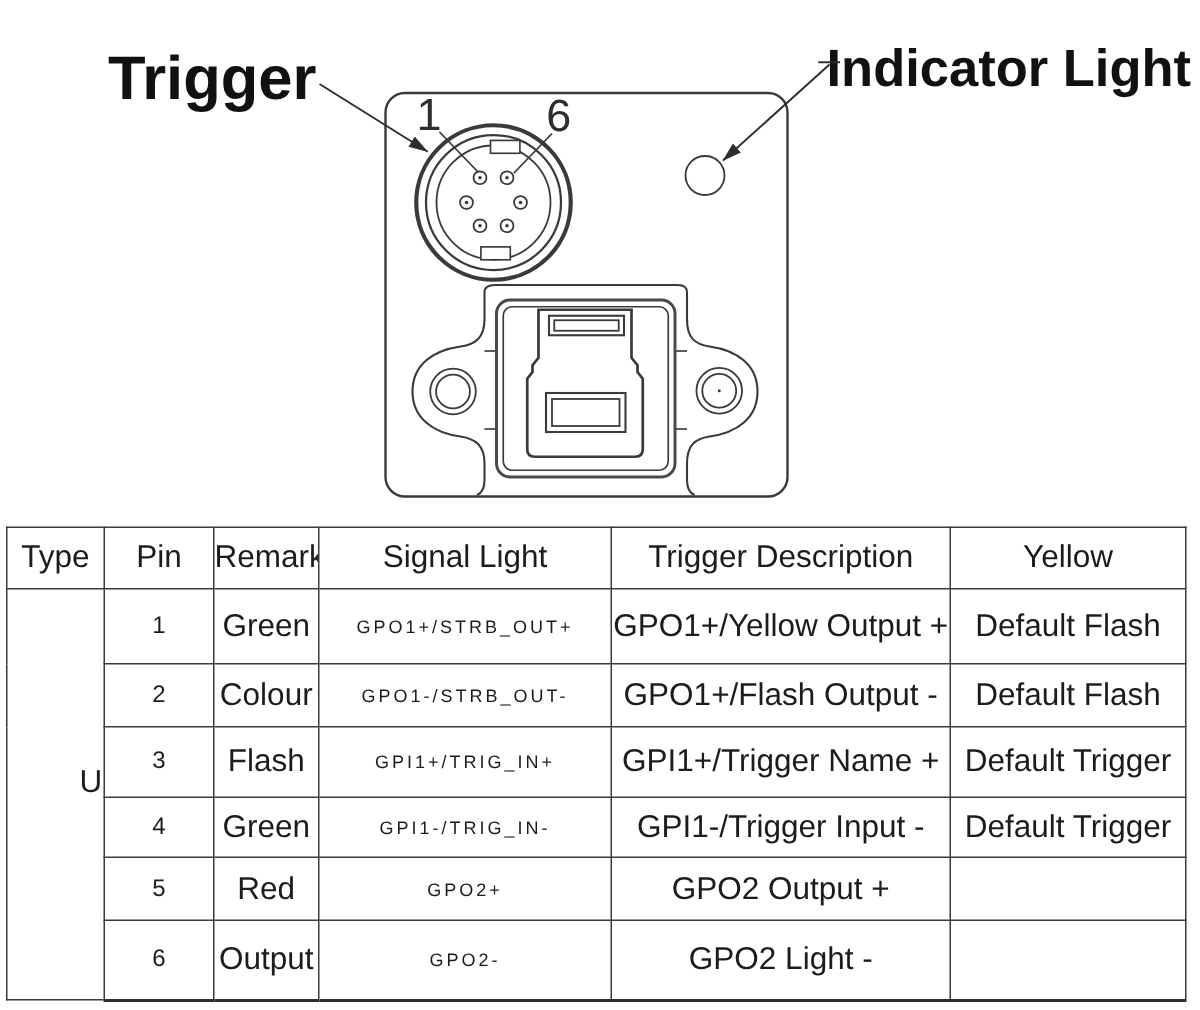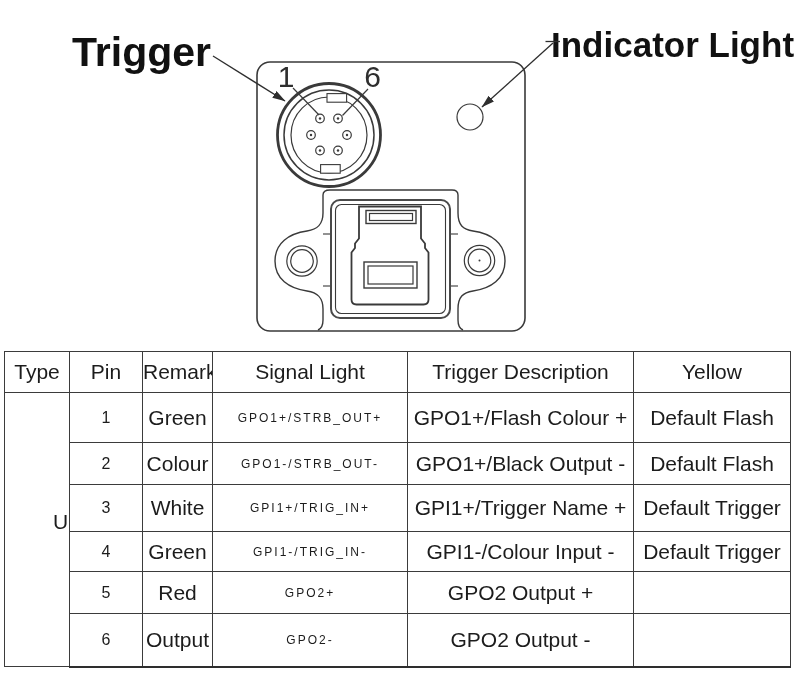"GPO1+/Flash Colour +" td { text: GPO1+/Flash Colour -> GPO1+/Yellow Output }
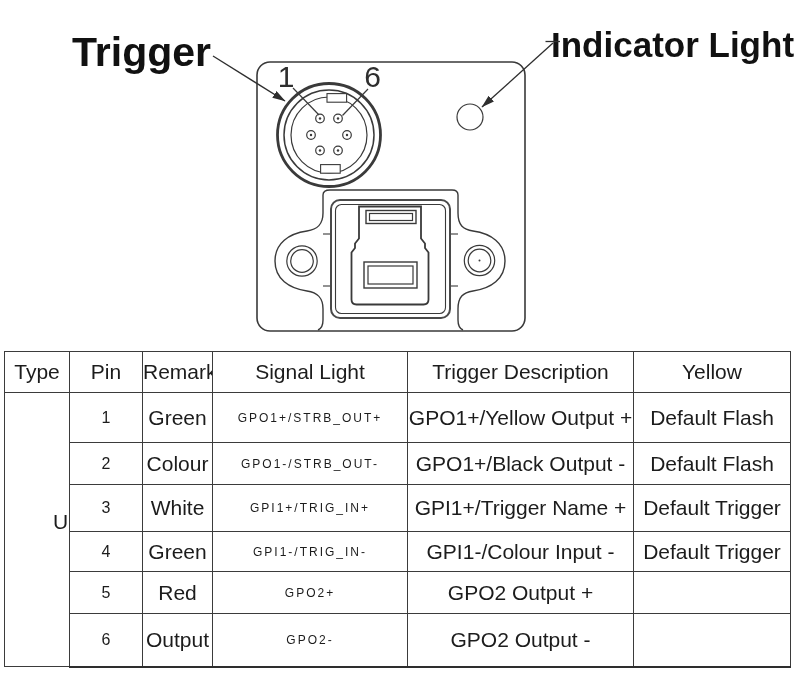"GPO1+/Black Output -" td { text: GPO1+/Black -> GPO1+/Flash }
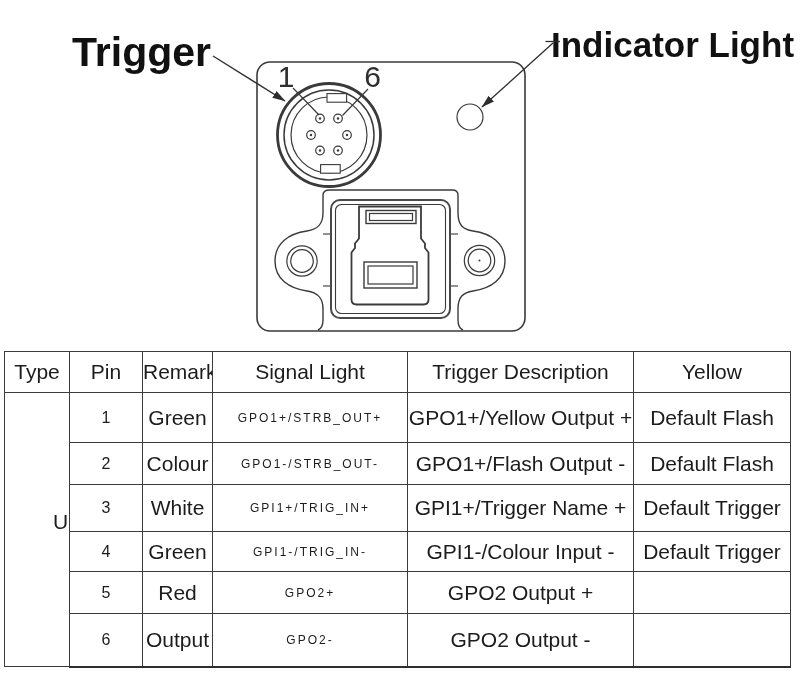"White" td { text: White -> Flash }
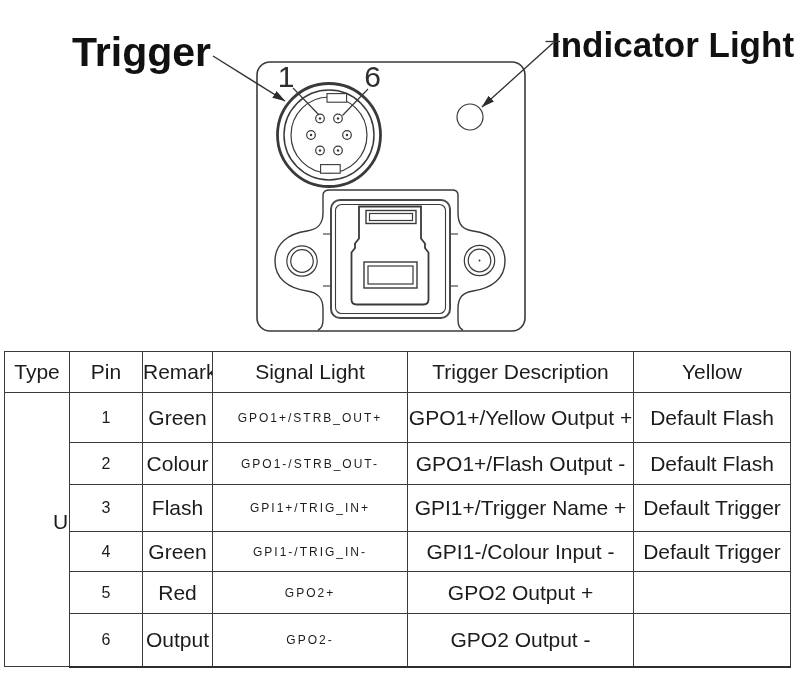"GPI1-/Colour Input -" td { text: GPI1-/Colour -> GPI1-/Trigger }
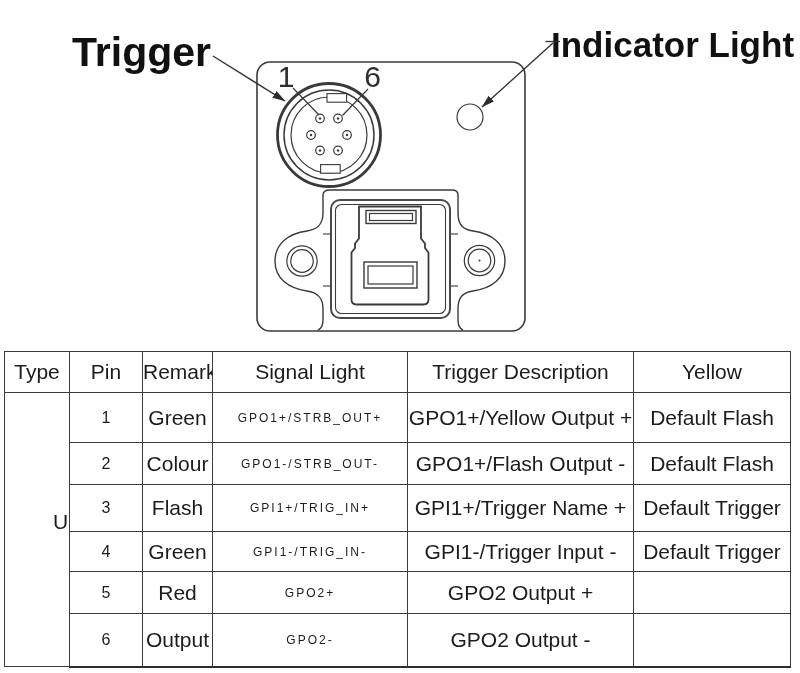"GPO2 Output -" td { text: Output -> Light }
